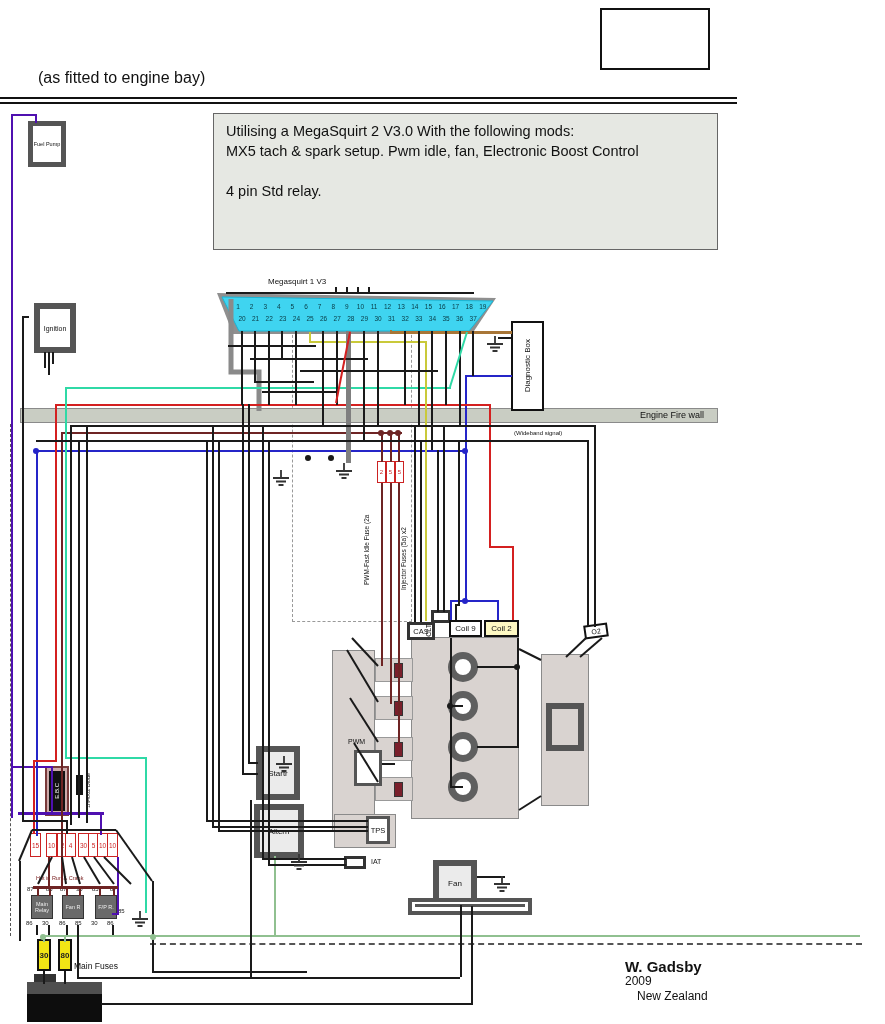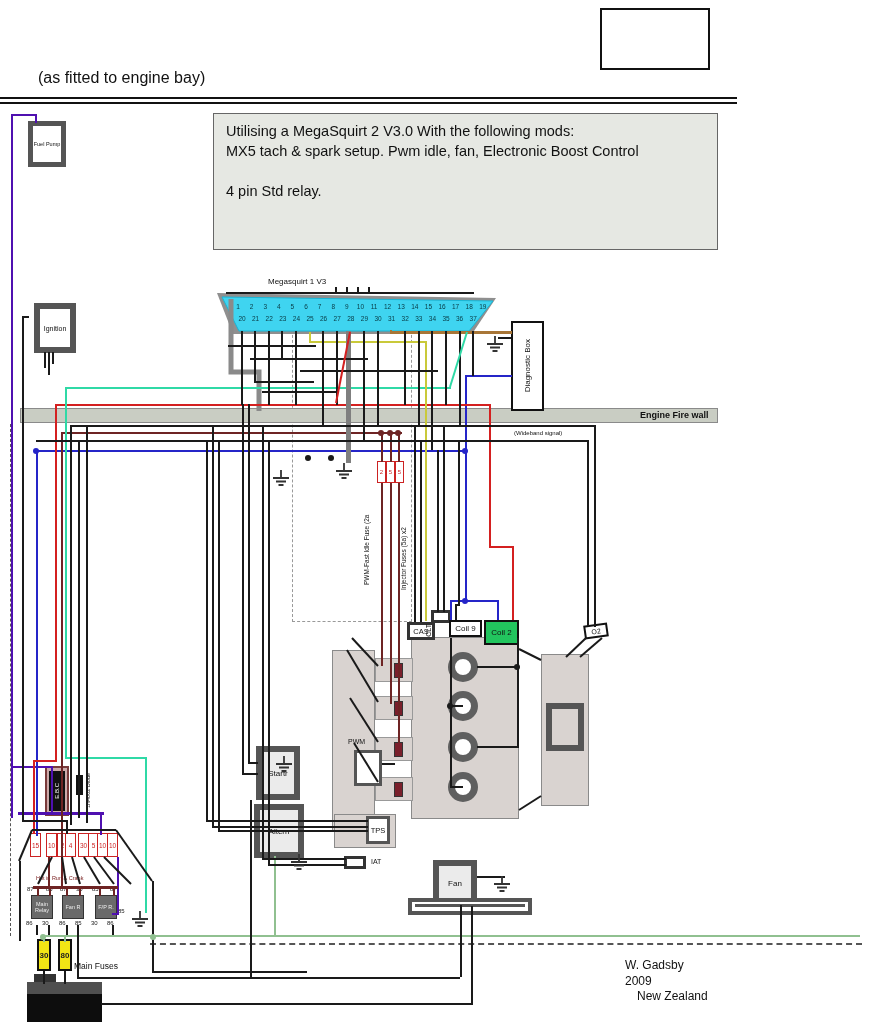"Engine Fire wall" div.lbl { font-weight: bold -> none }
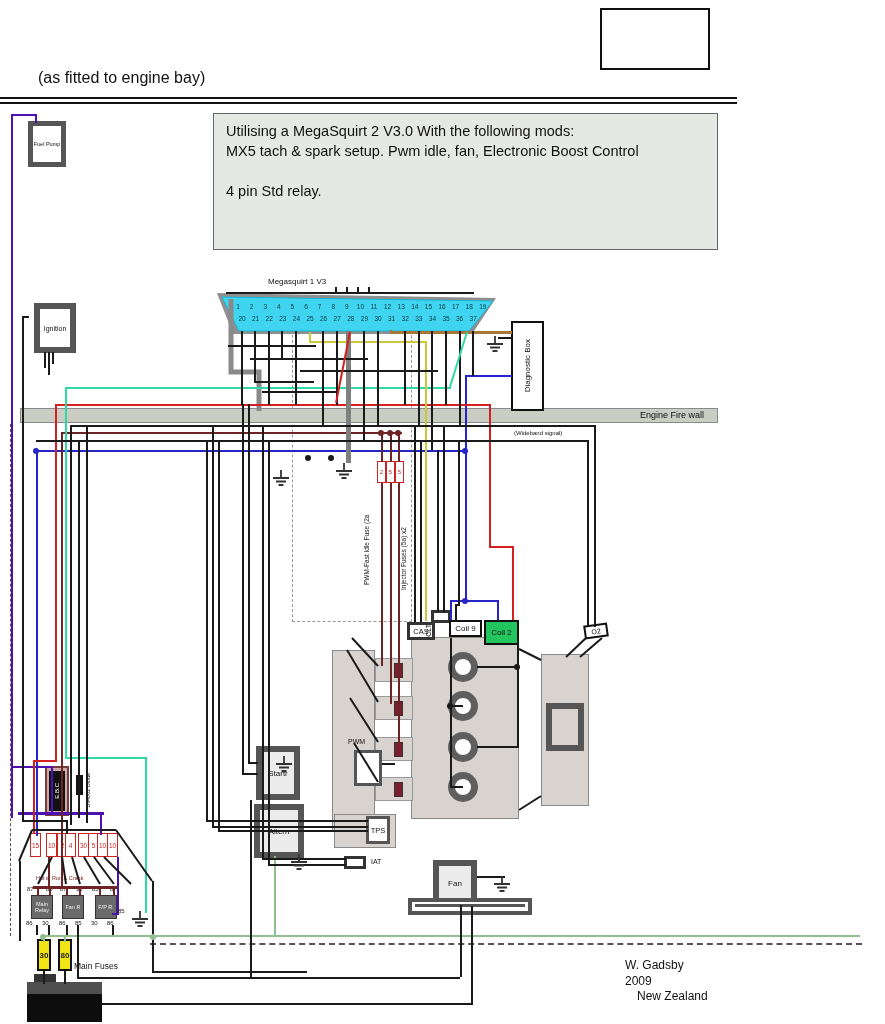"Coil 2" div.abs { background: #22c55e -> #fef9c3; height: 25px -> 17px }
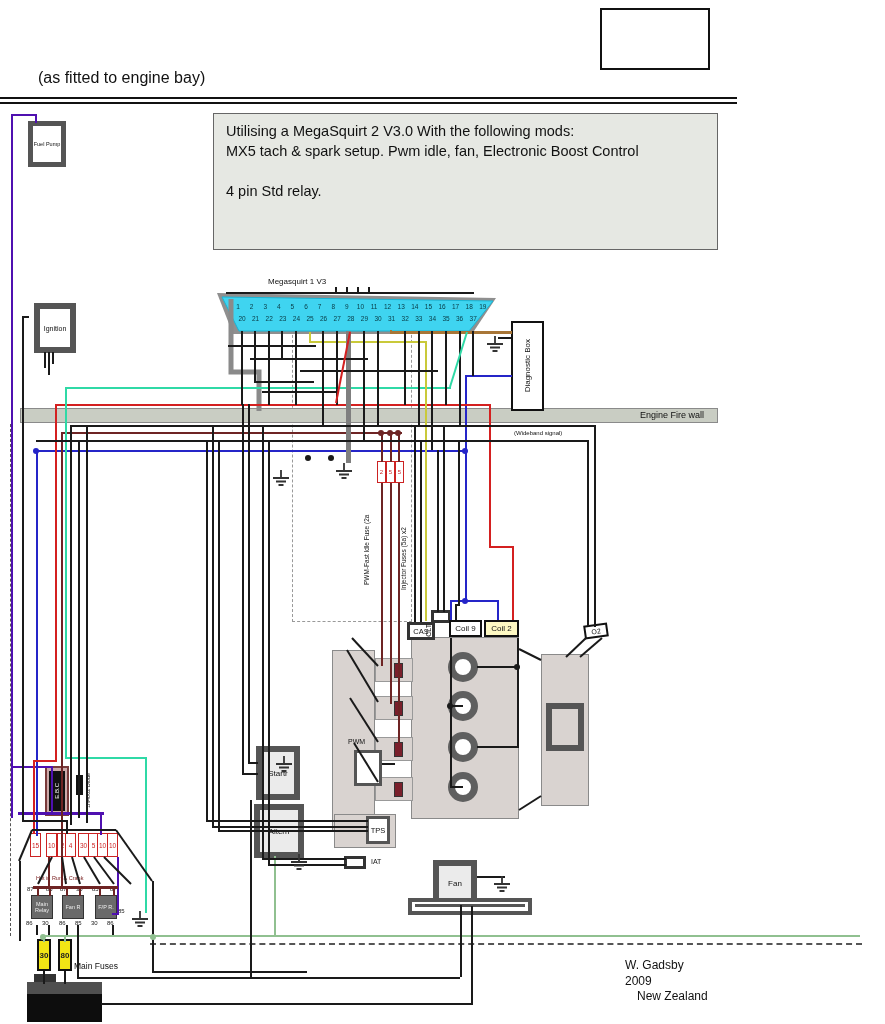"W. Gadsby" div.lbl { font-size: 12px -> 15px; font-weight: none -> bold }
